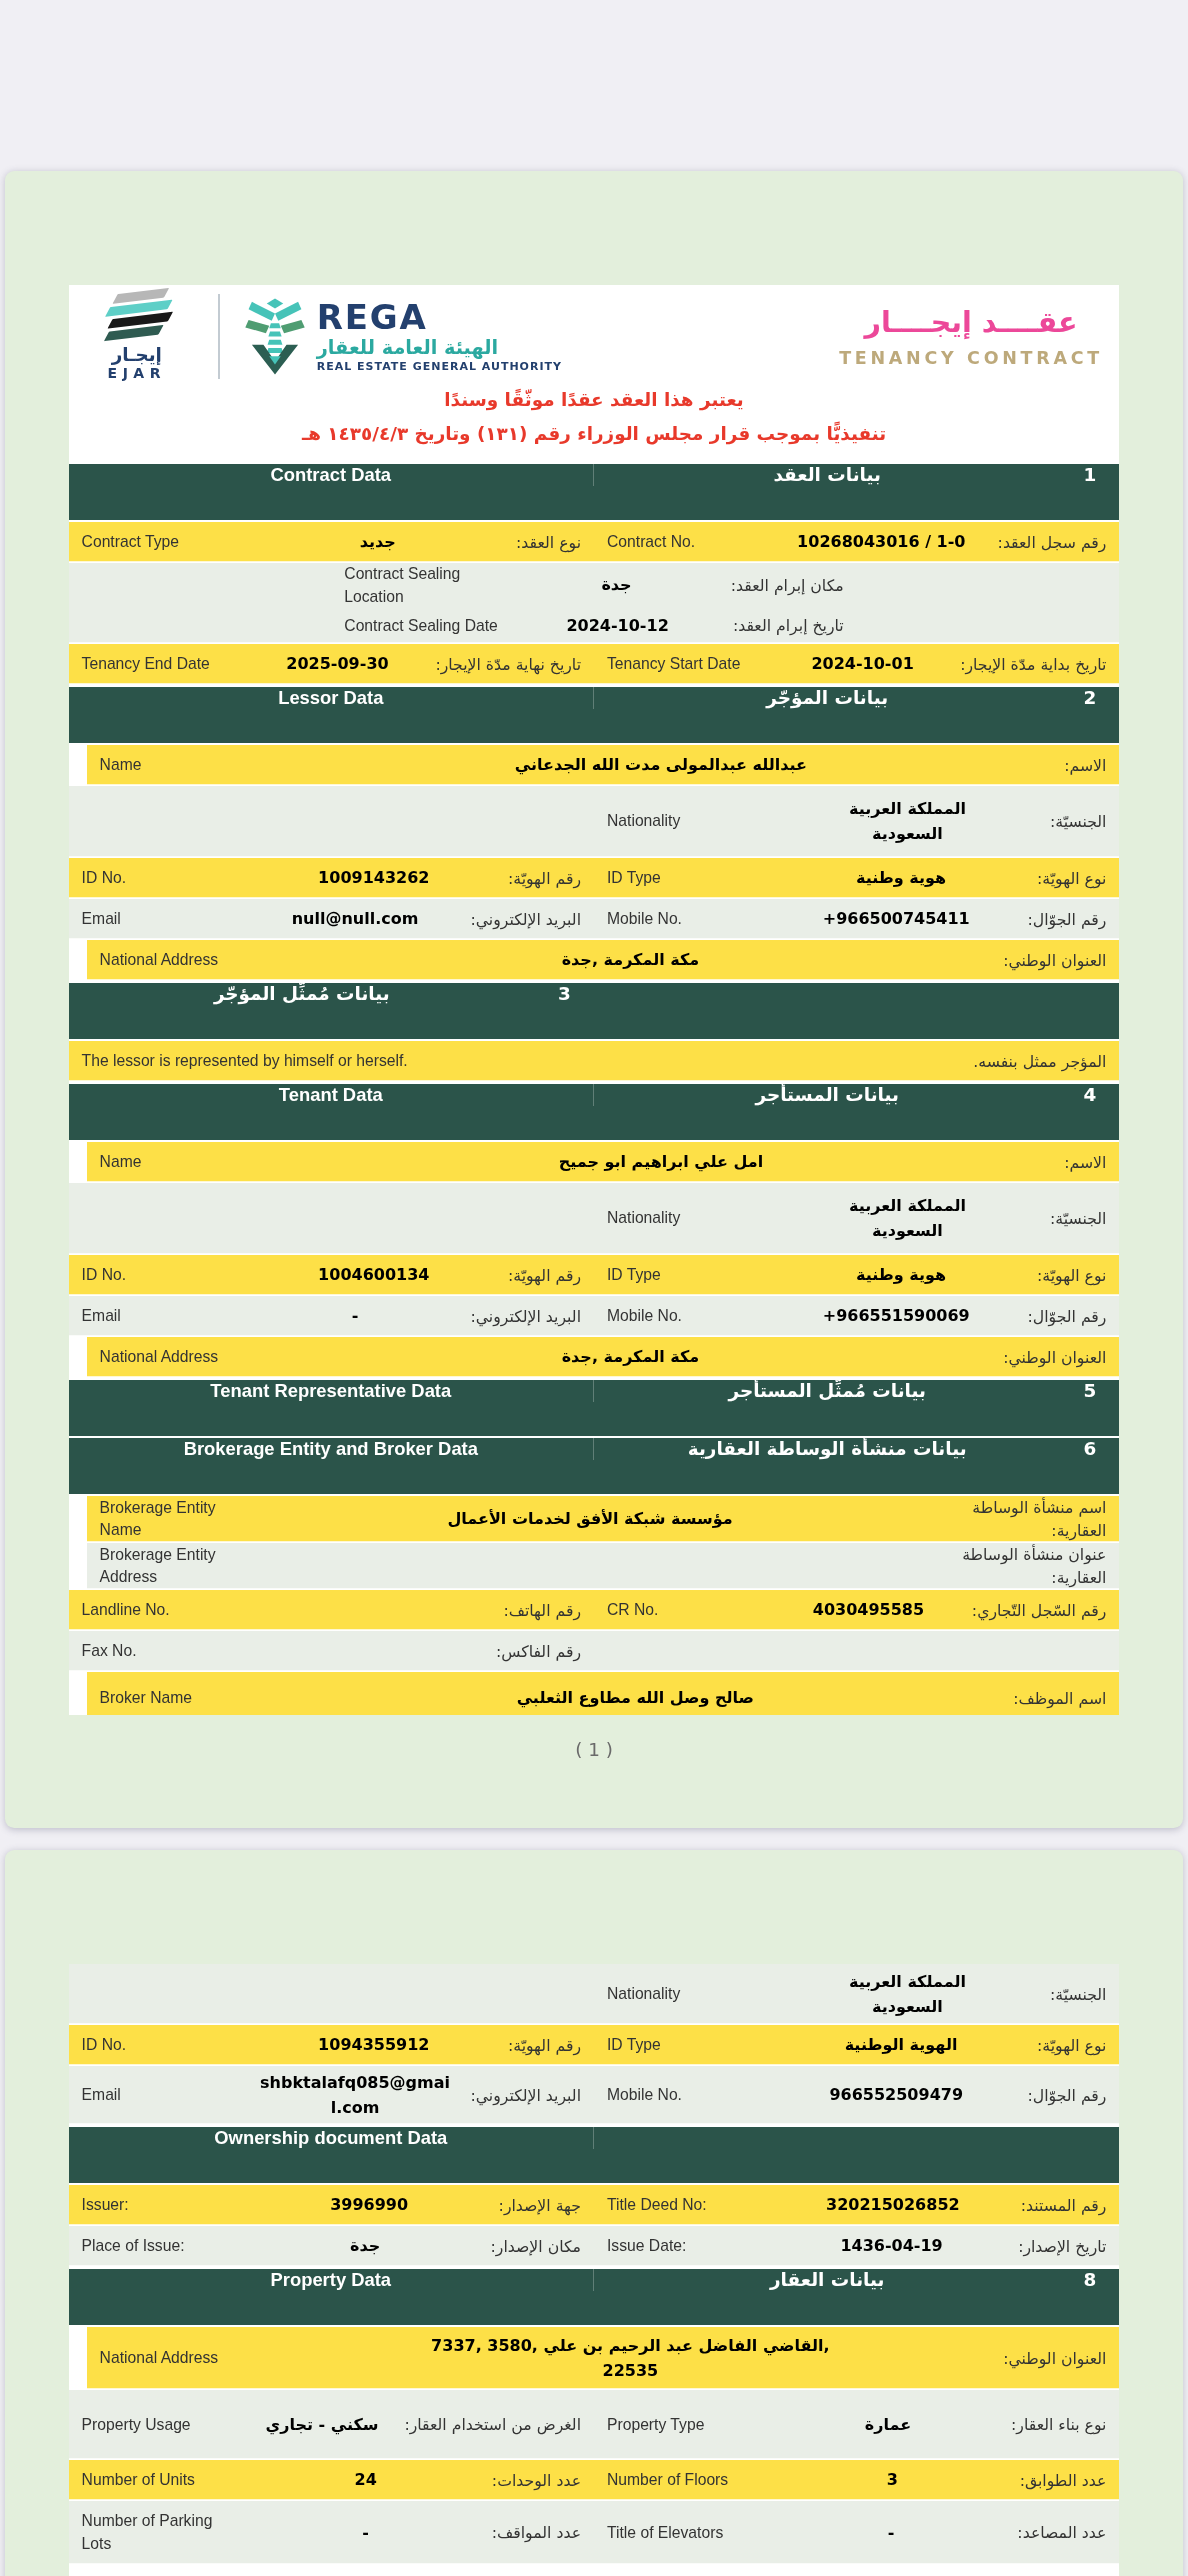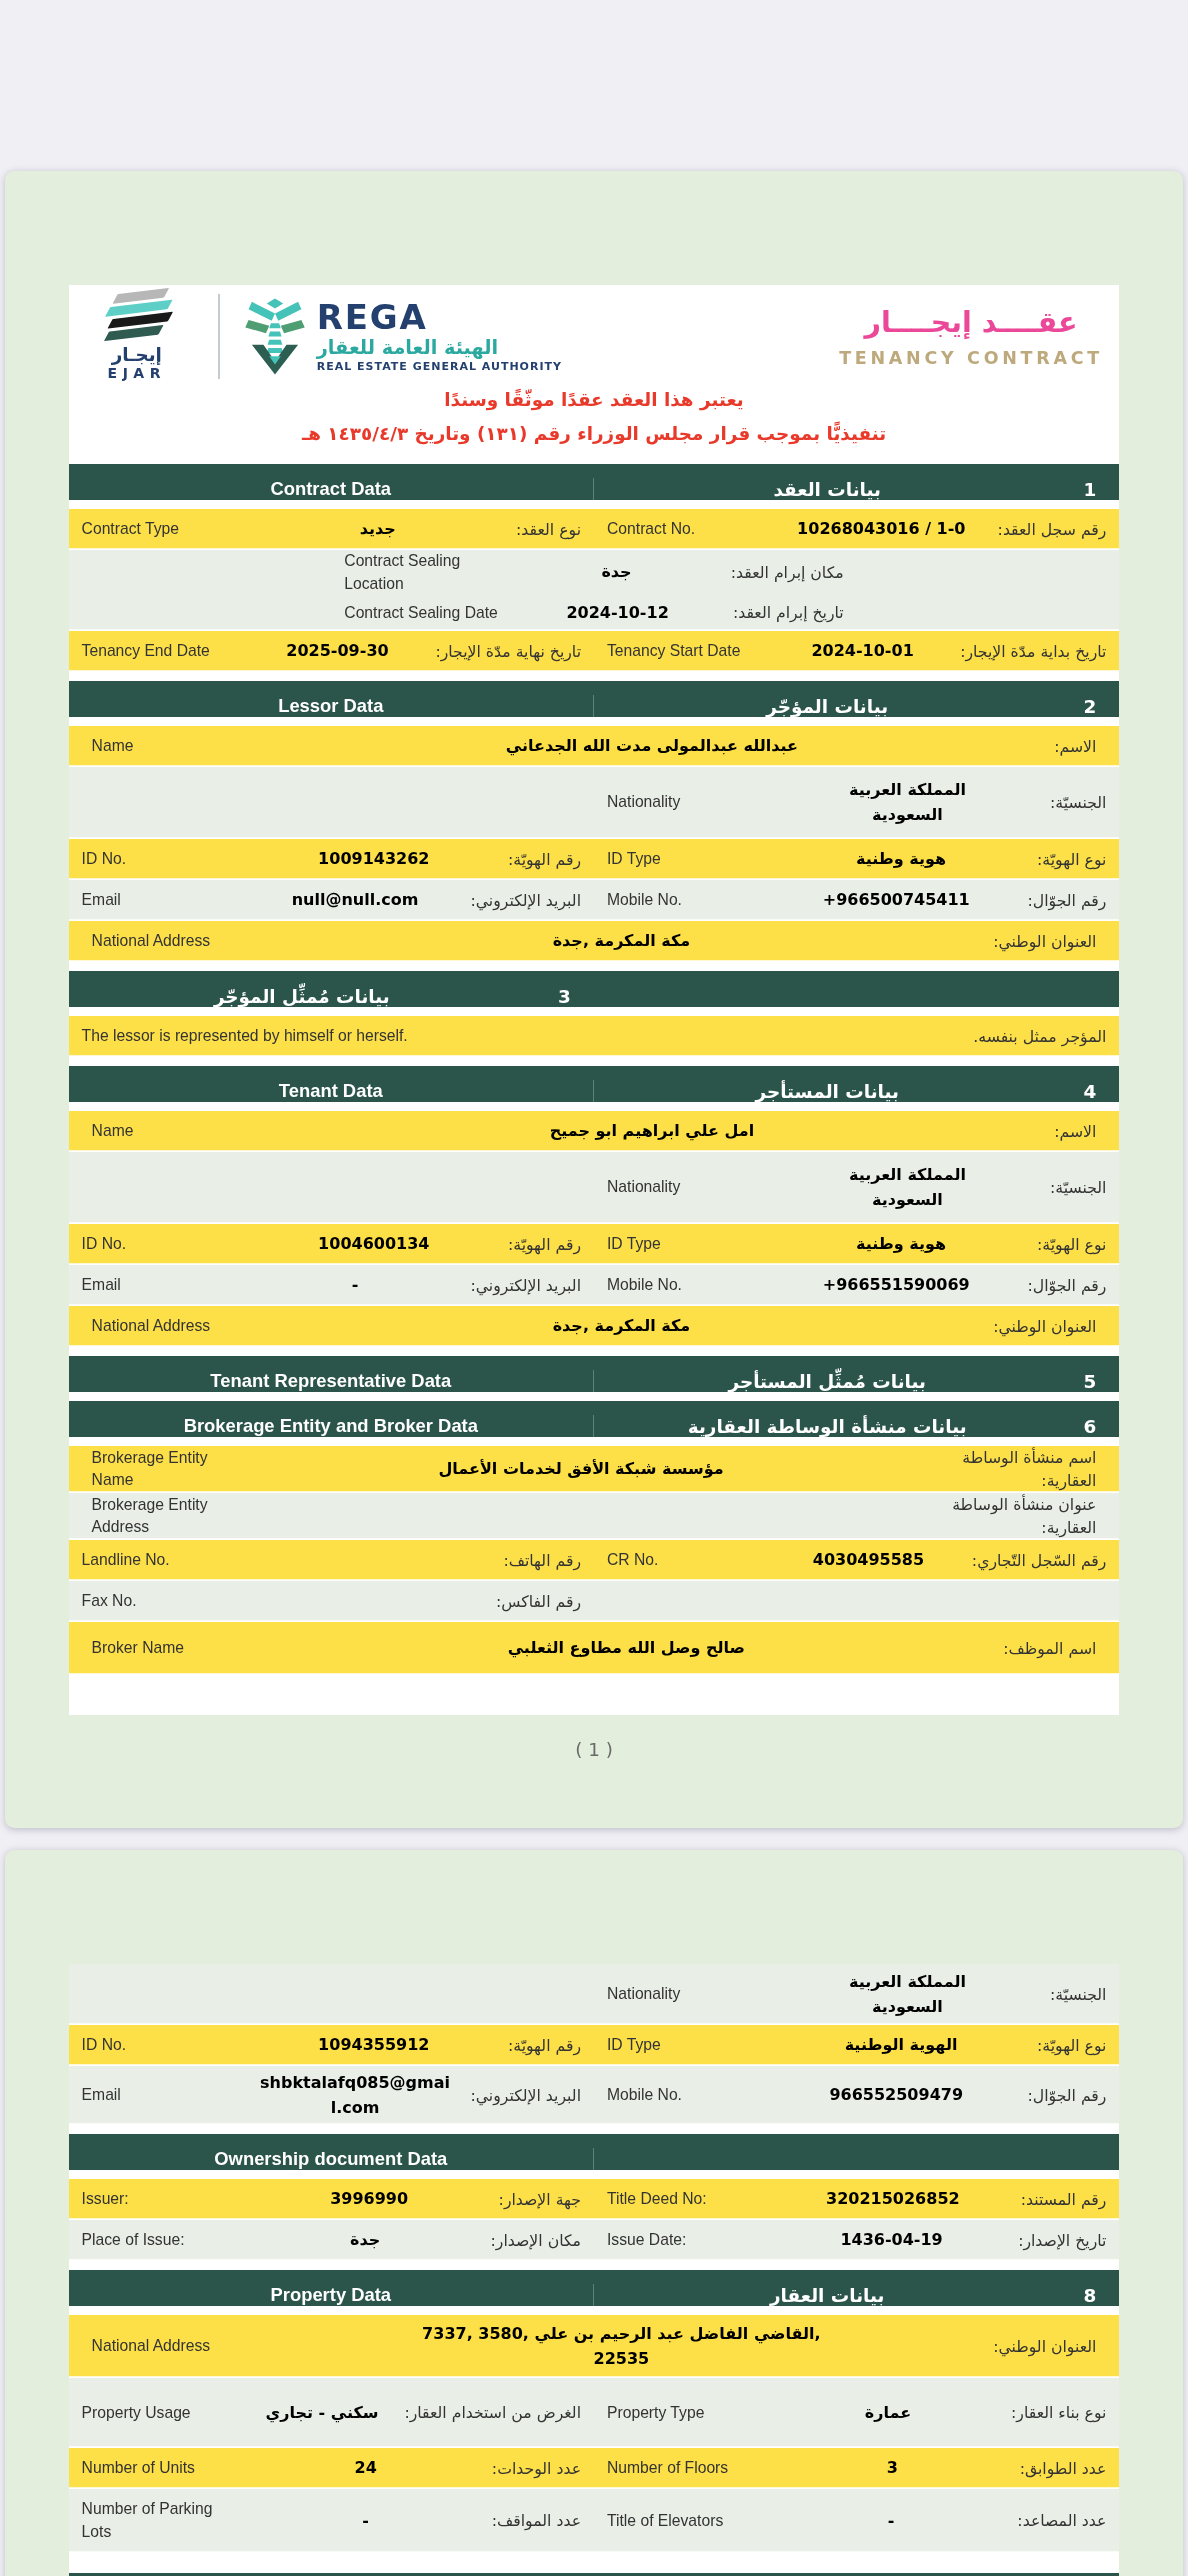"Contract Data" .section { align-items: flex-end -> flex-start; height: 36px -> 56px; margin: 9px 0 -> 2px 0 }
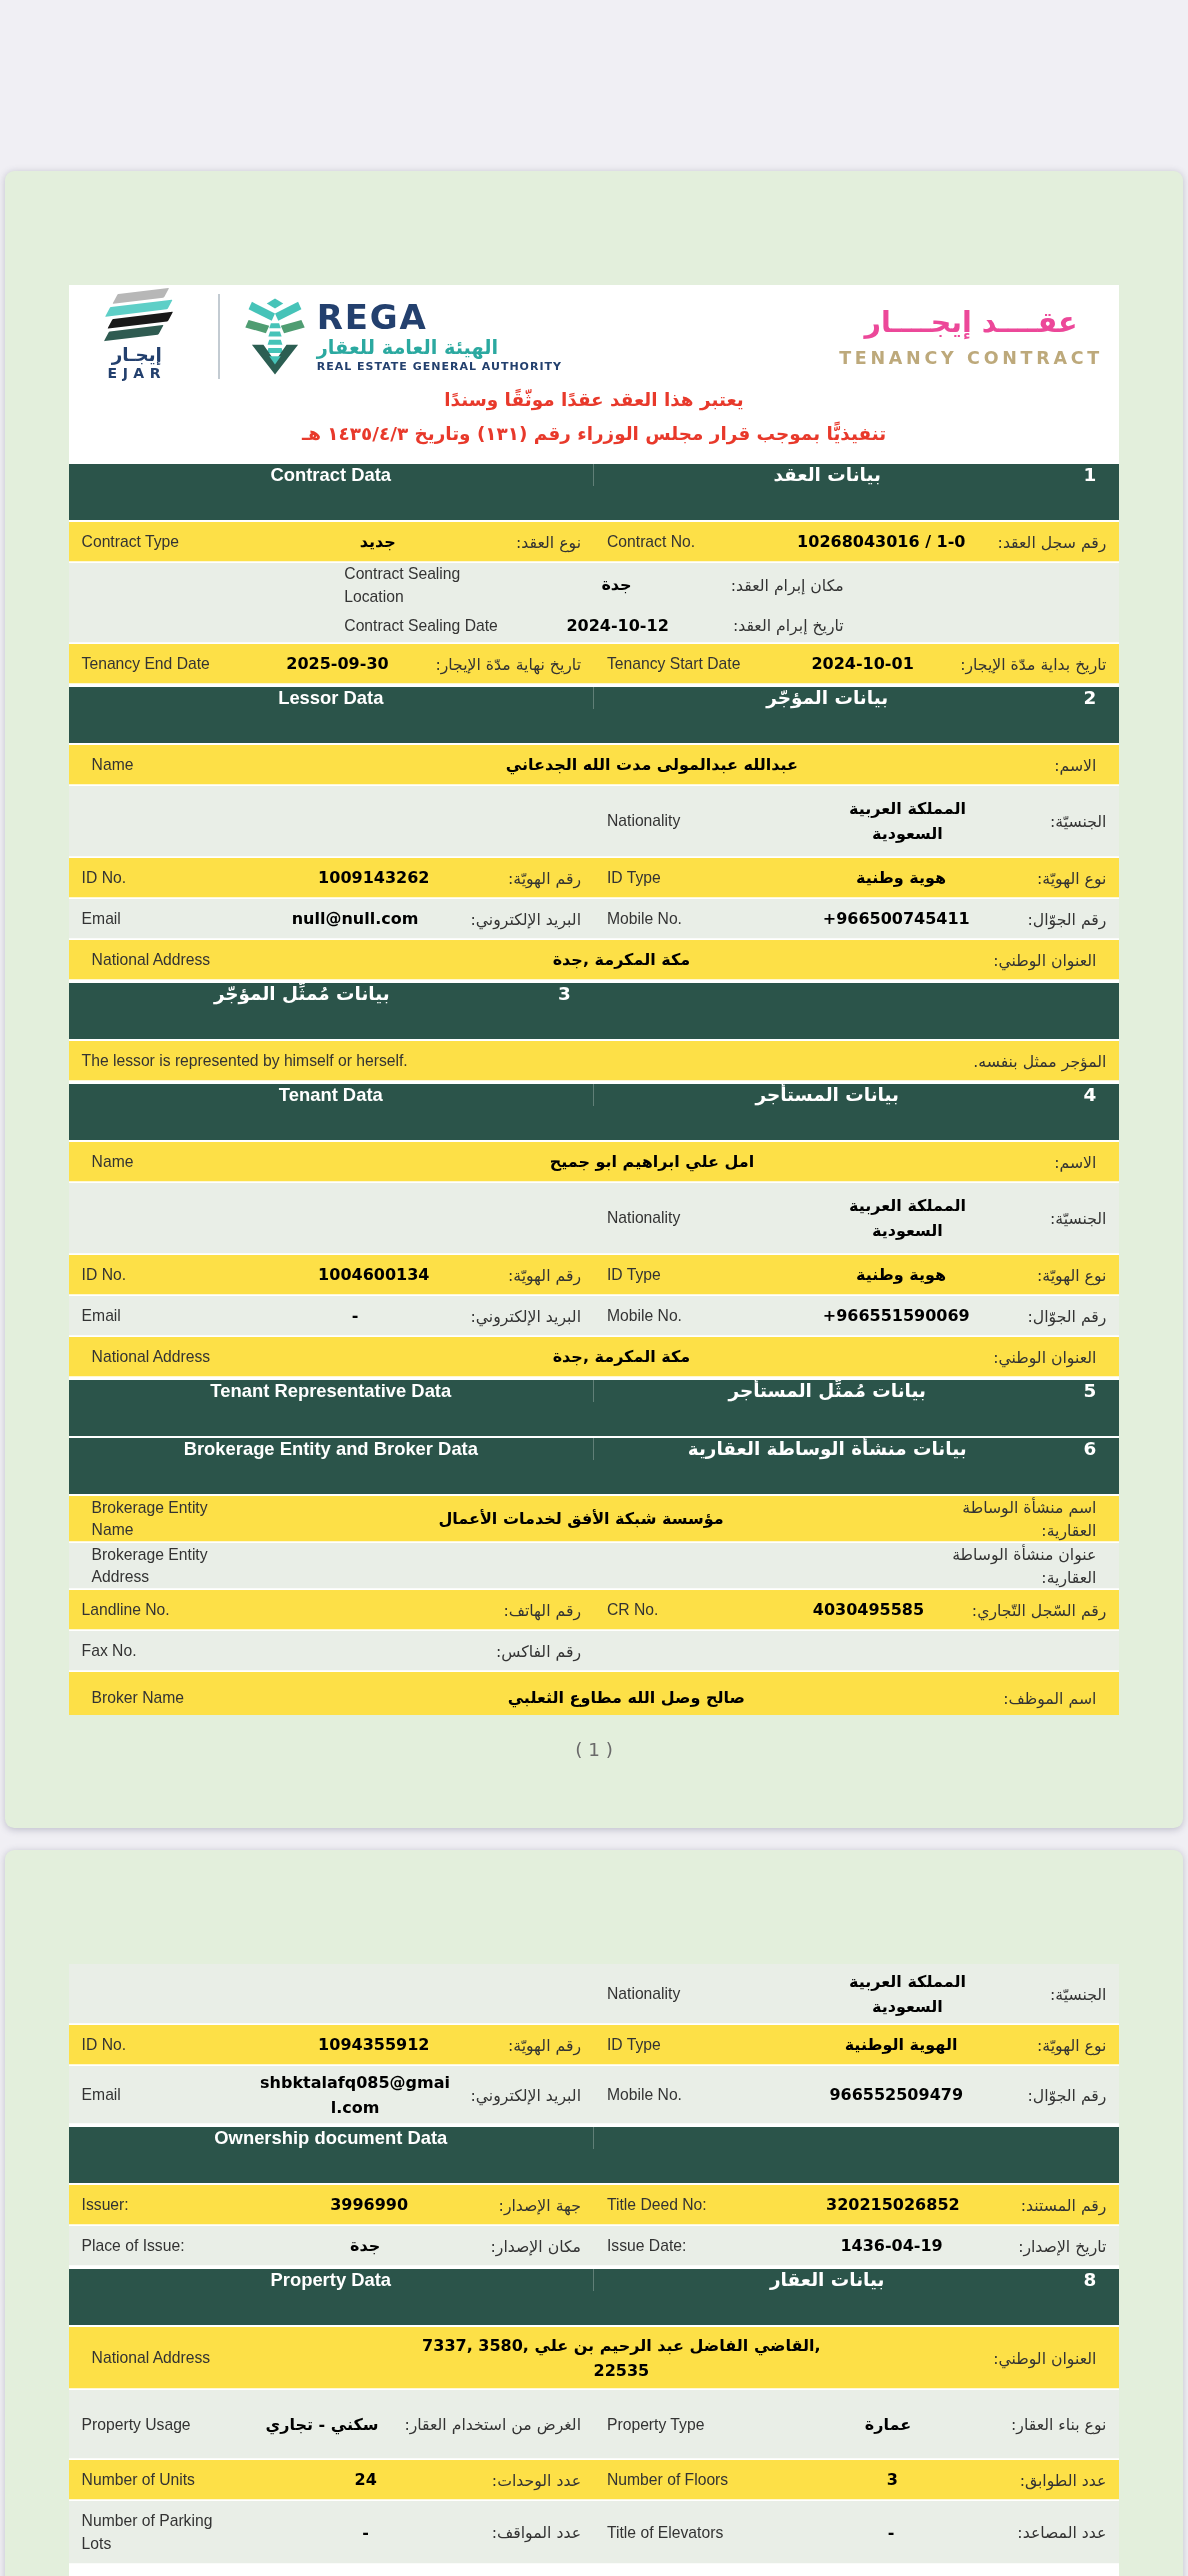"Name" .row.full { margin-left: none -> 18px; padding: 0 23px -> 0 13px }
